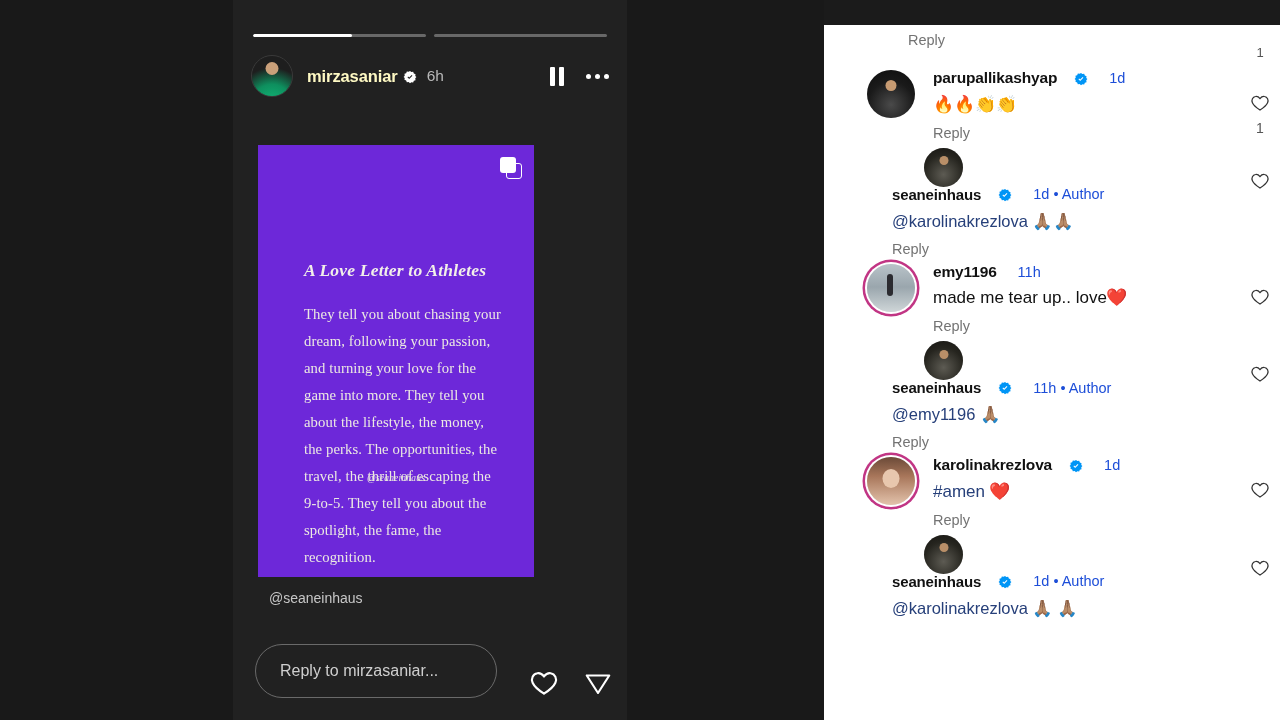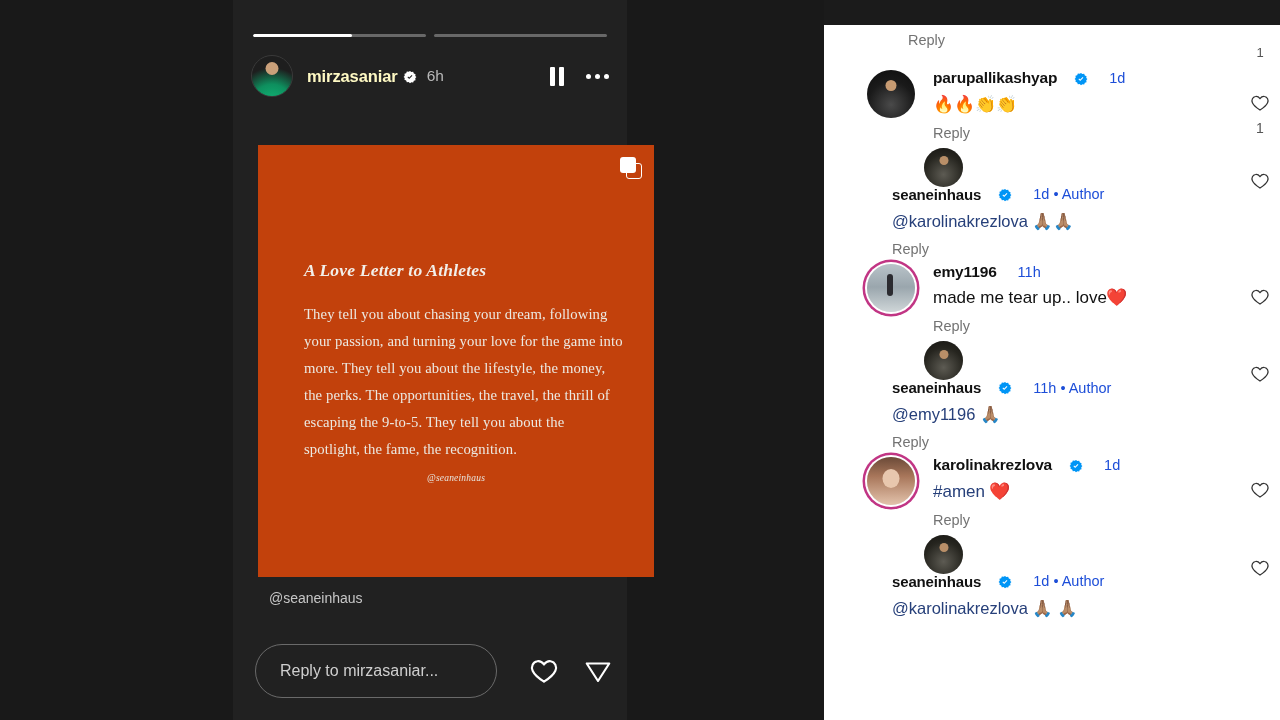"A Love Letter to Athletes" .story-card { background: #c2410c -> #6d28d9; width: 396px -> 276px }
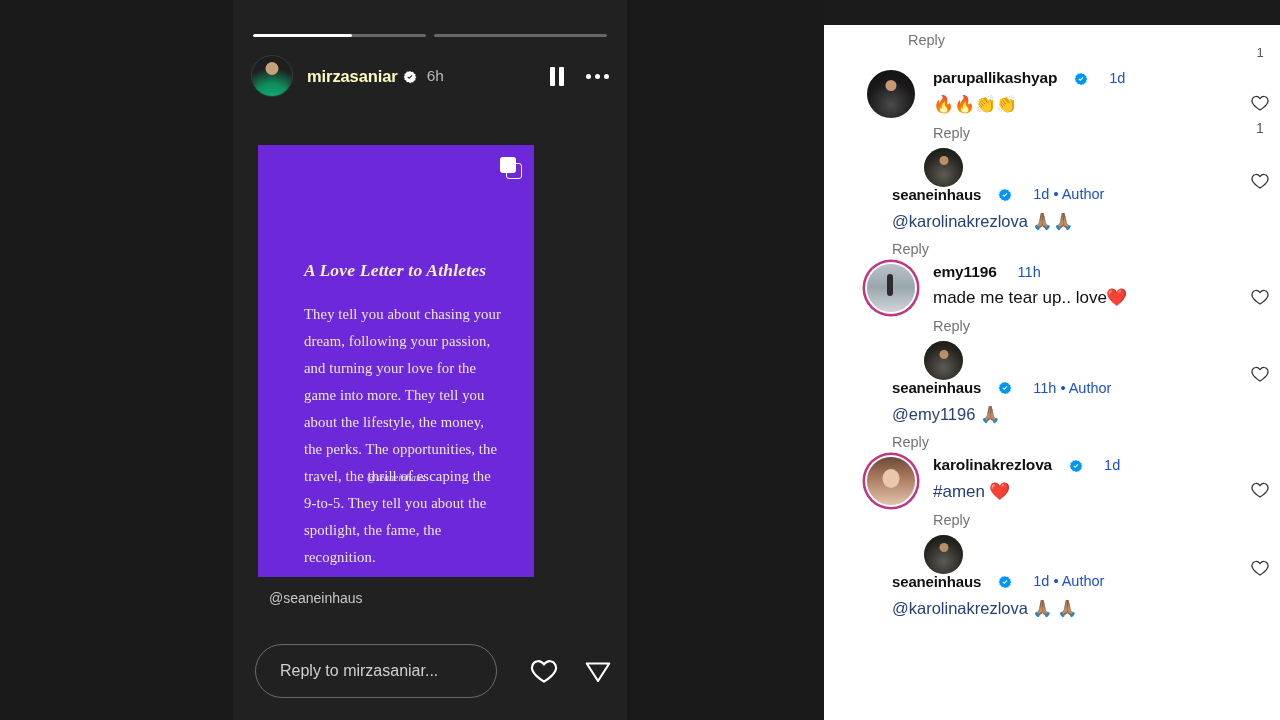"Reply to mirzasaniar..." .reply-row { align-items: center -> flex-end }
